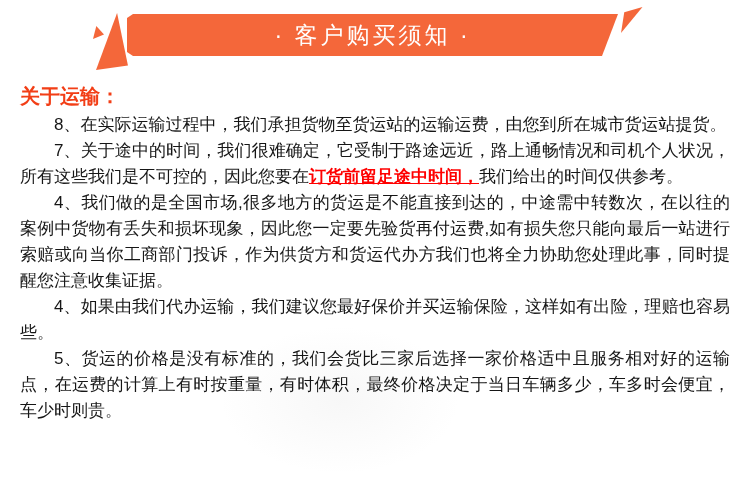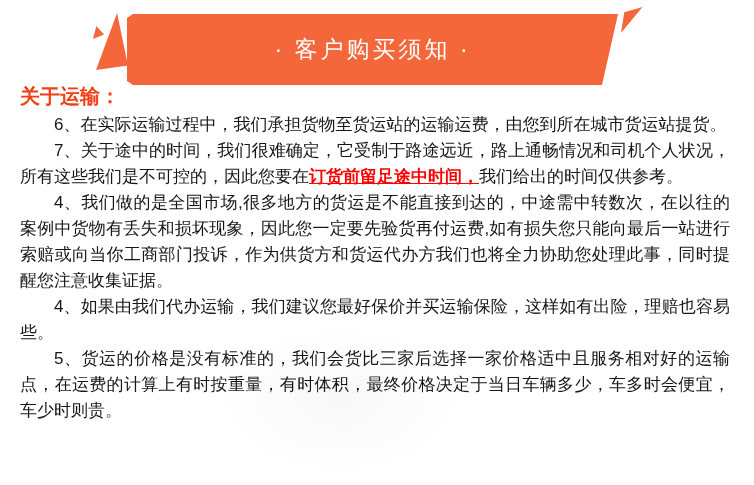"· 客户购买须知 ·" .ribbon { height: 71px -> 42px }
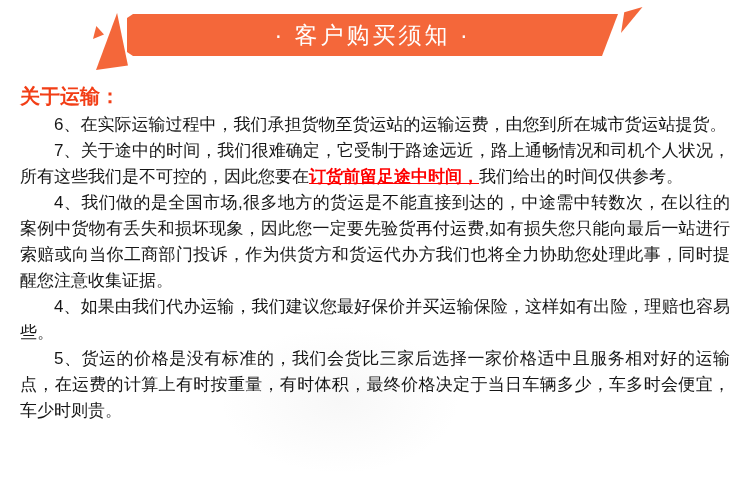"6、在实际运输过程中，我们承担货物至货运站的运输运费，由您到所在城市货运站提货。" span { text: 6 -> 8 }
